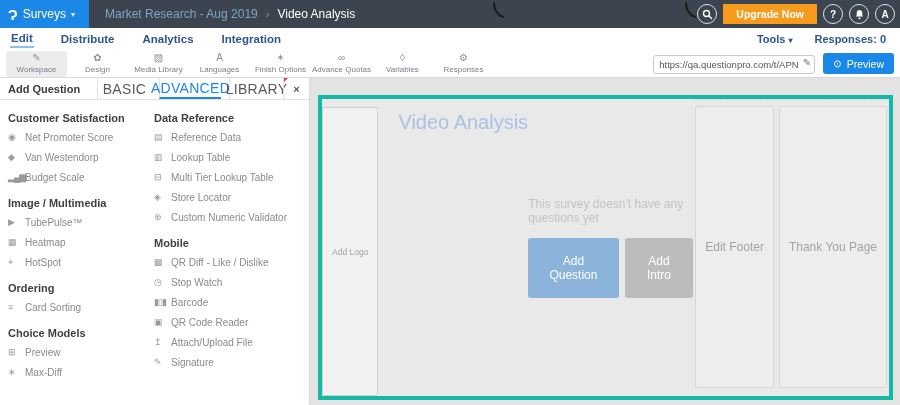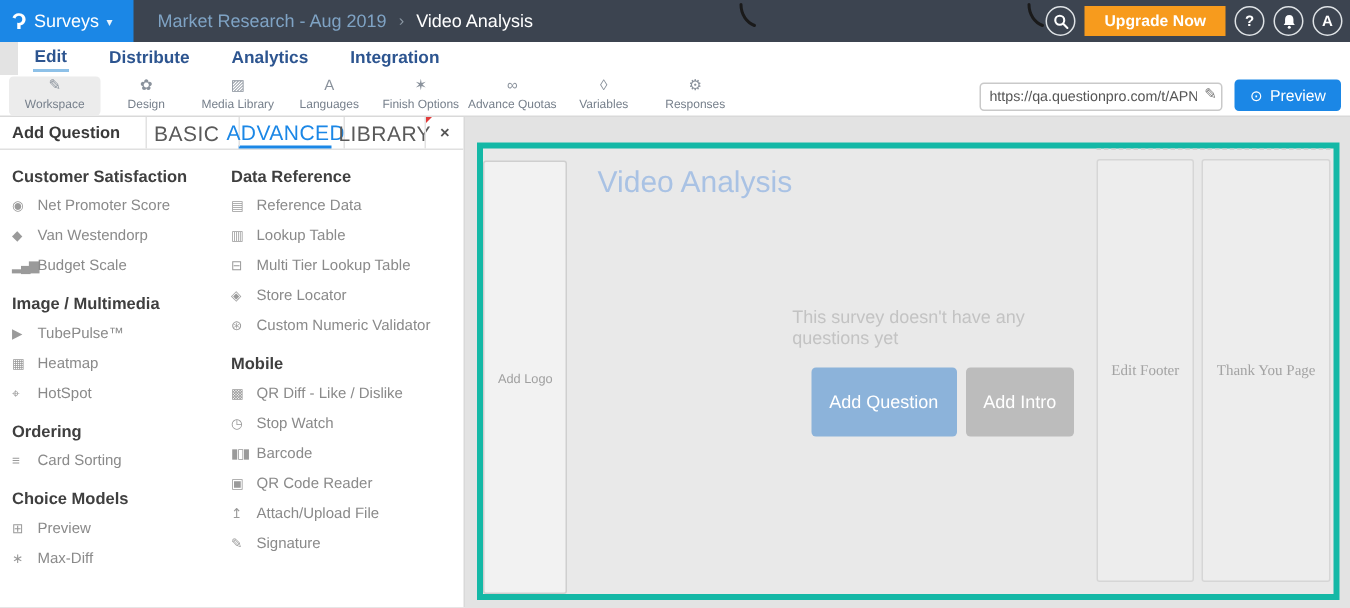"Edit" .subnav { margin-left: 12px -> none }
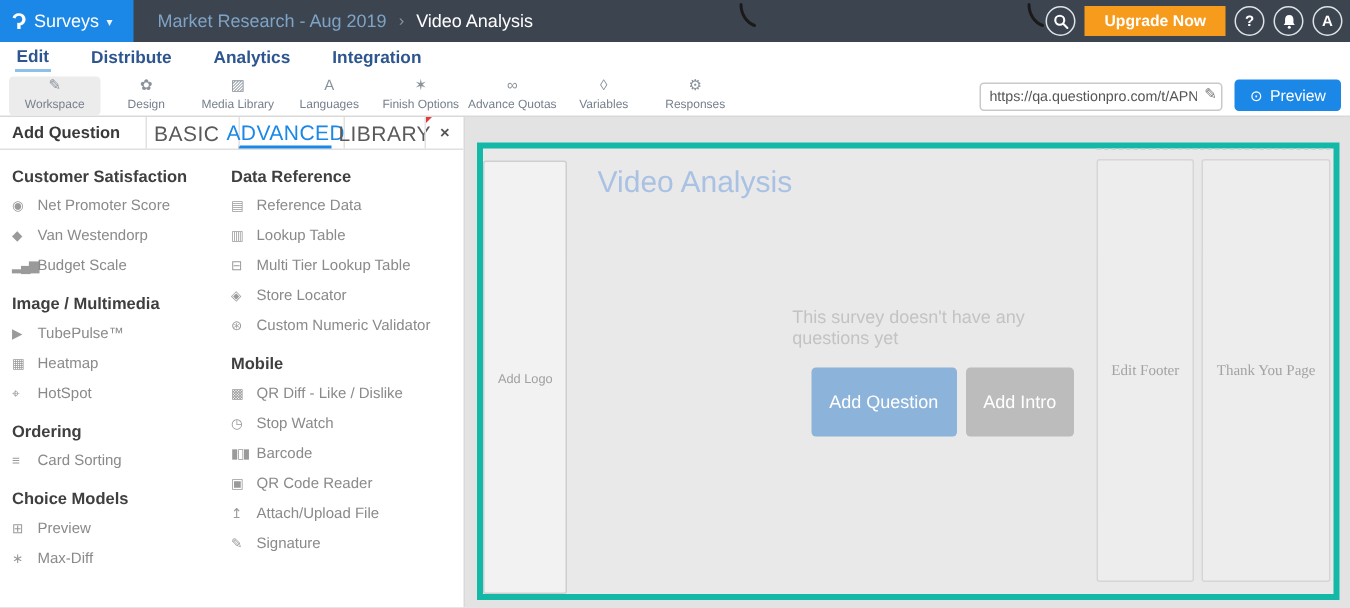"Tools ▾" span.subnav-right { html: none -> <span> <span><span>Tools</span> <span>▾</span></span> <span>Responses: 0</span> </span> }
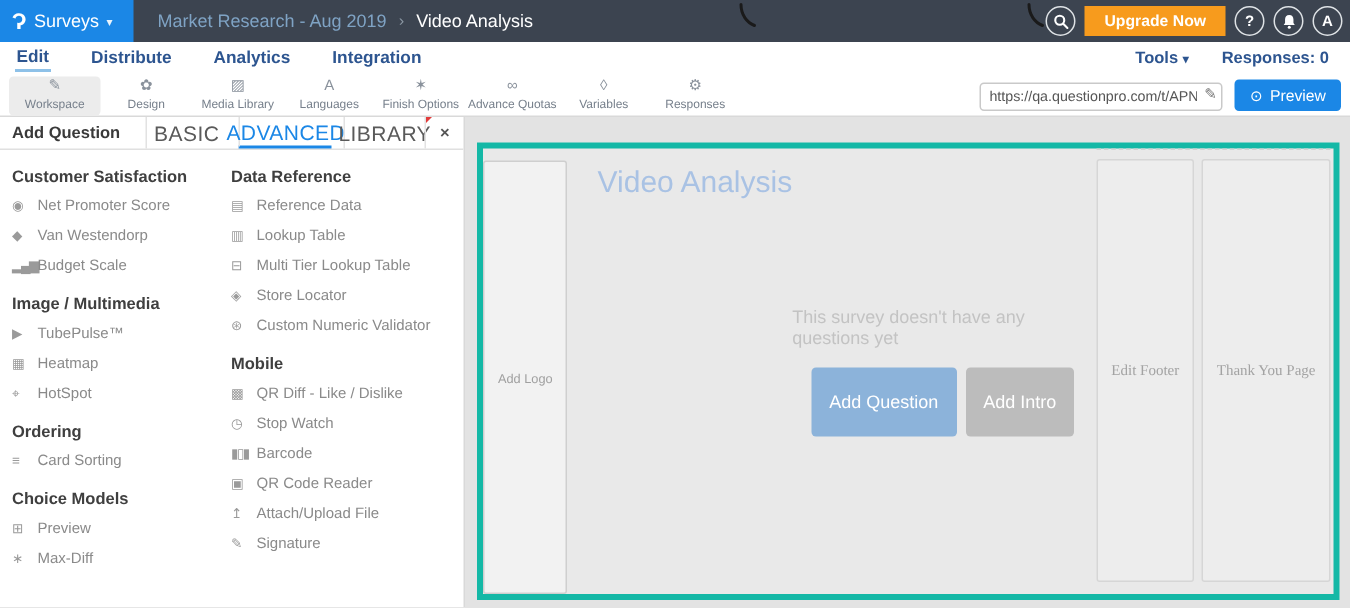"Edit Footer" .footer-btn { font-family: Liberation Serif, serif -> Liberation Sans, sans-serif; font-size: 10px -> 12px }
